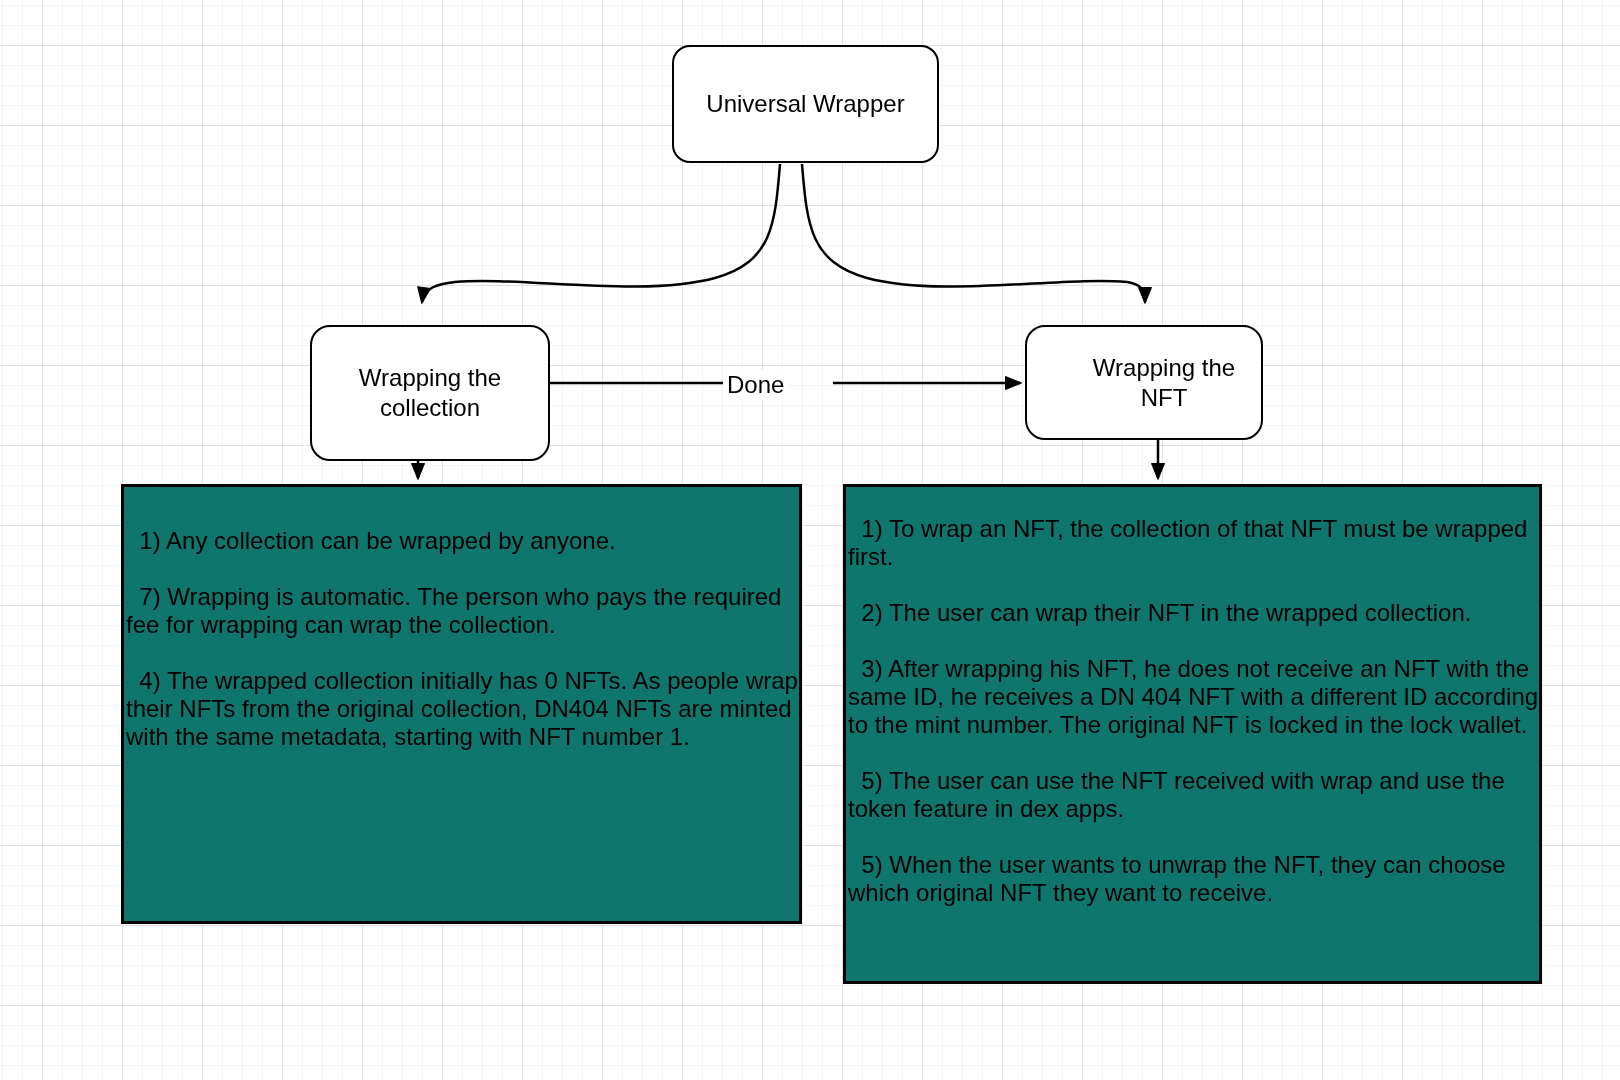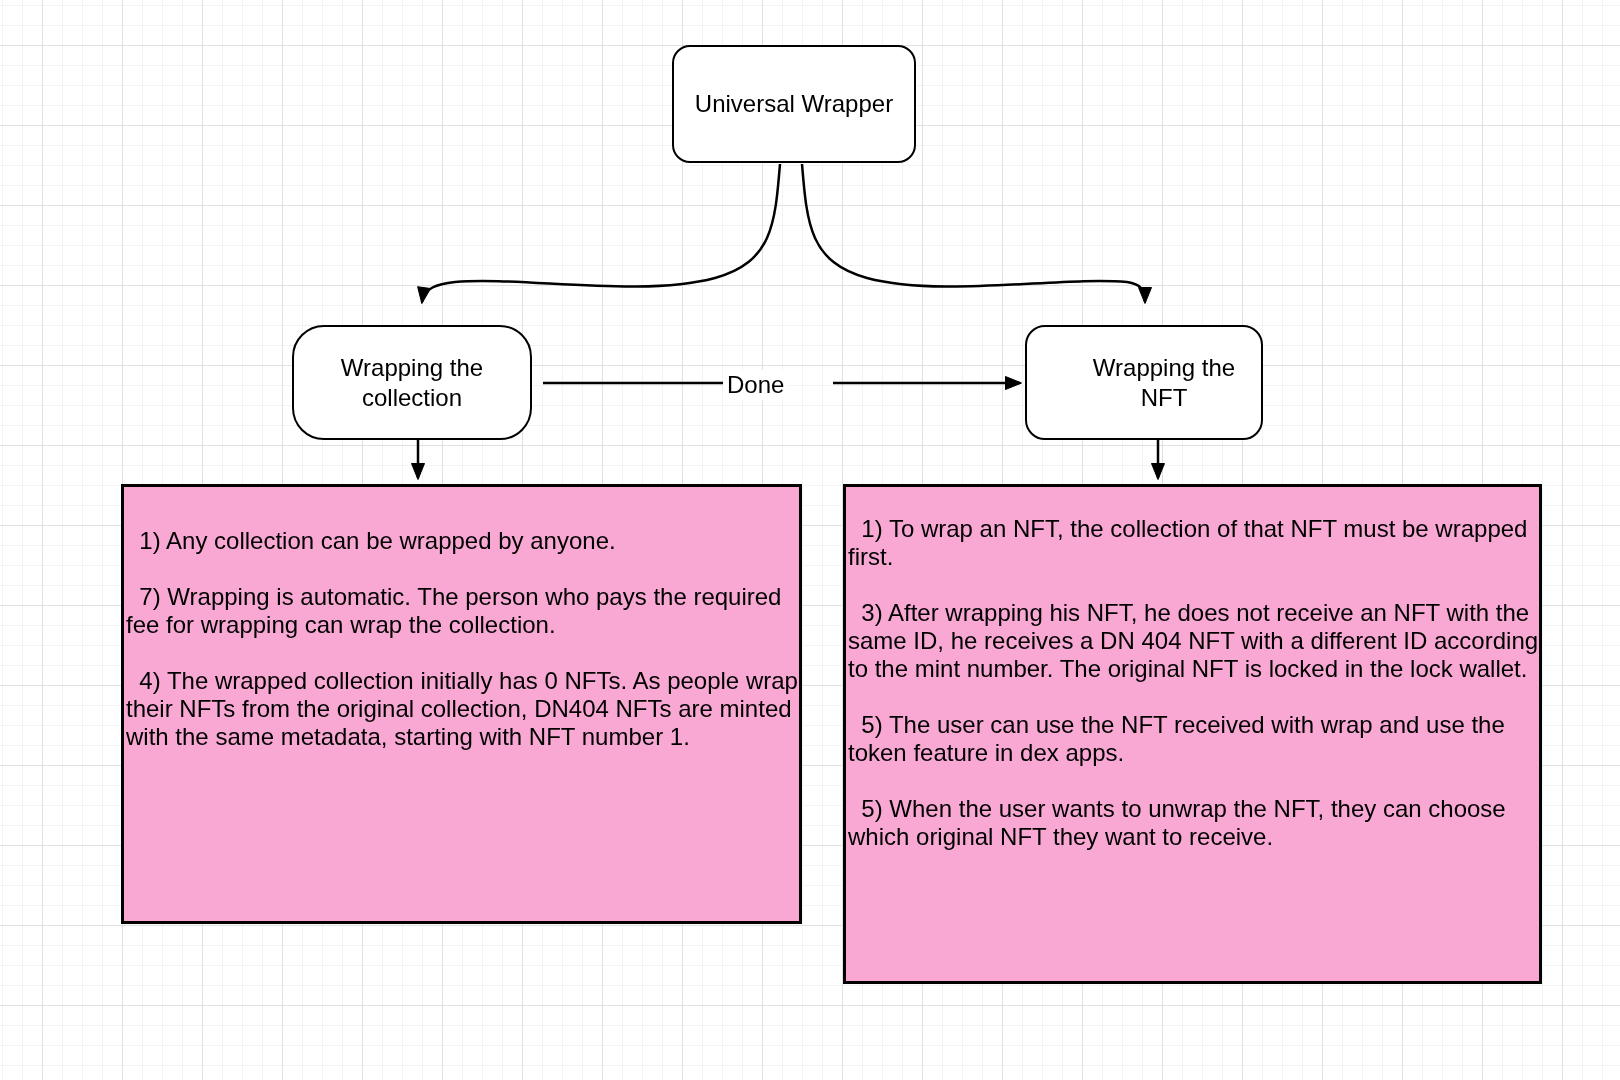"Universal Wrapper" #node-root { width: 244px -> 267px }
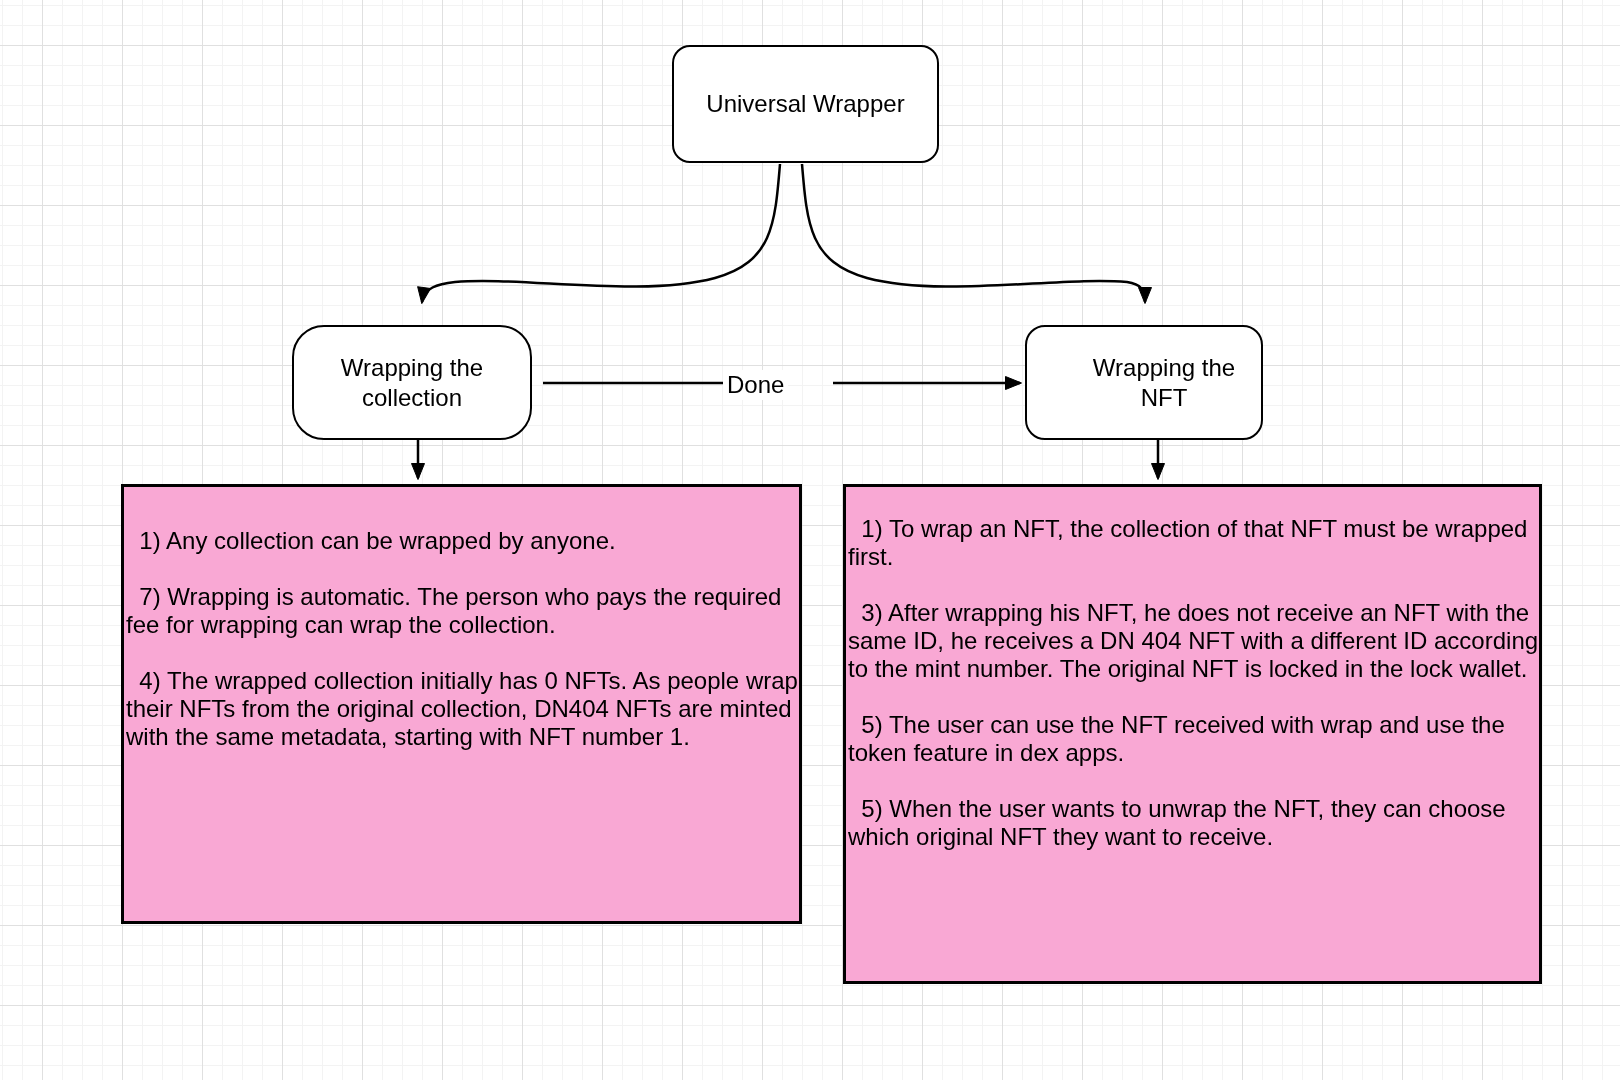"Wrapping the" #node-left { border-radius: 32px -> none; height: 115px -> 136px; left: 292px -> 310px }
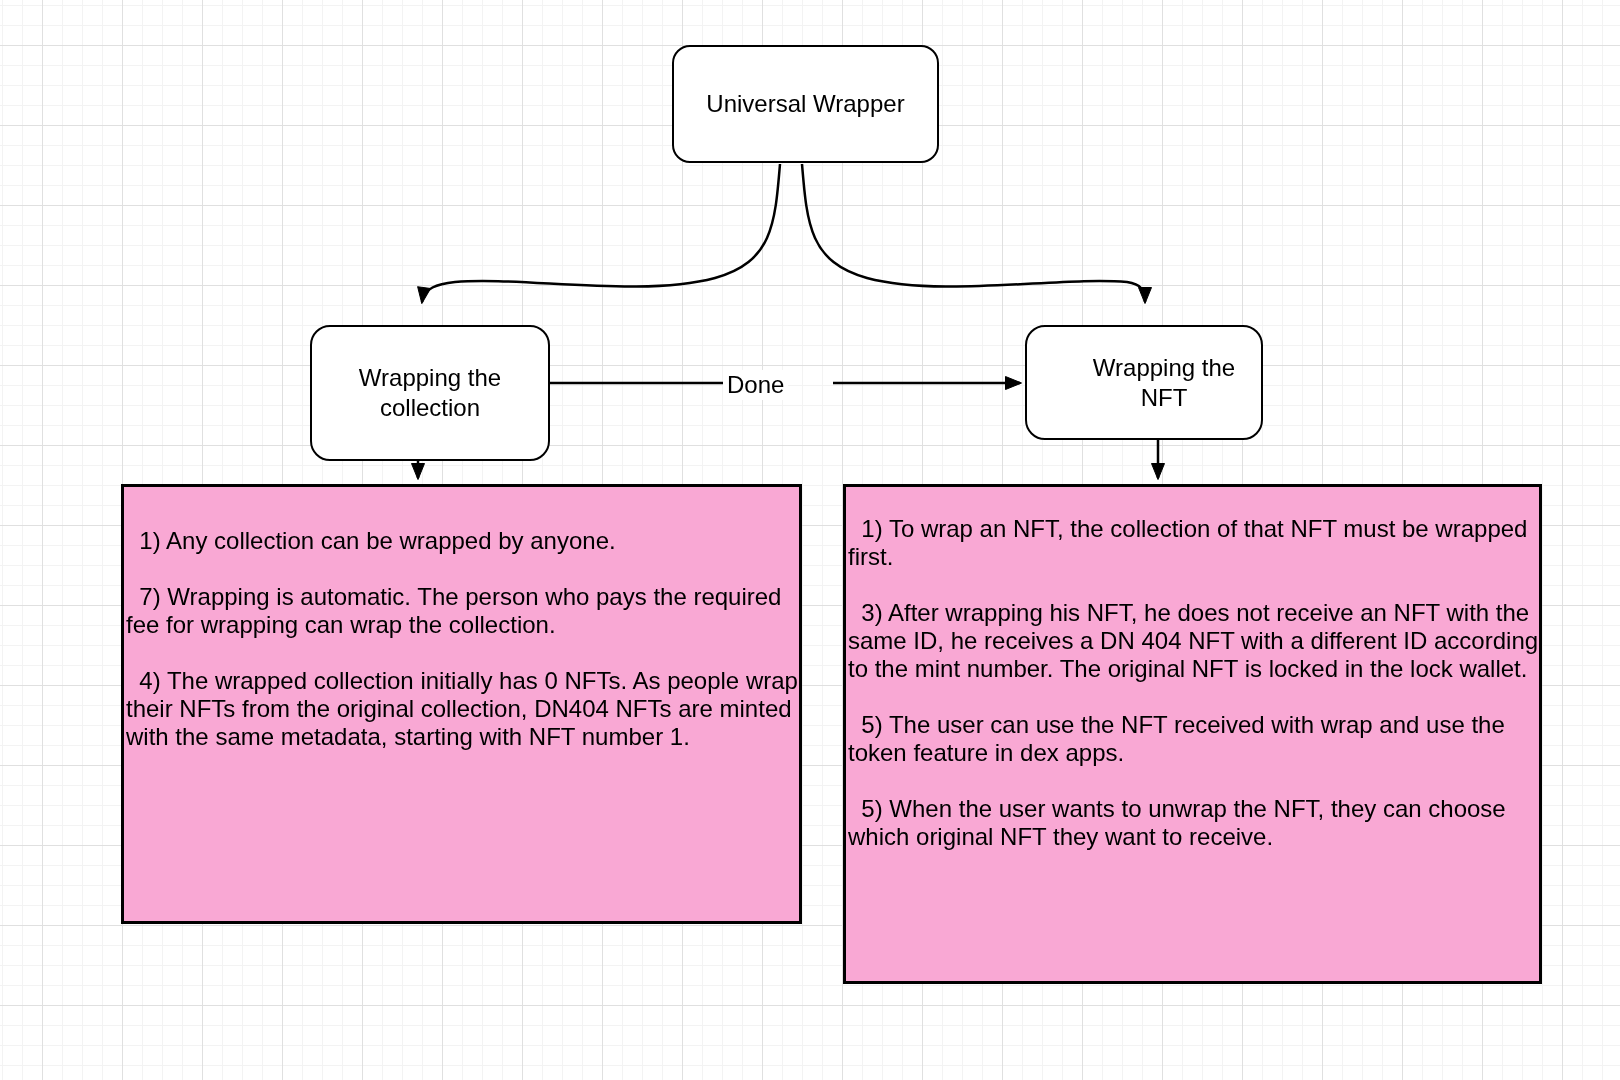"1) Any collection can be" .panel { background: #f9a8d4 -> #0f766e }
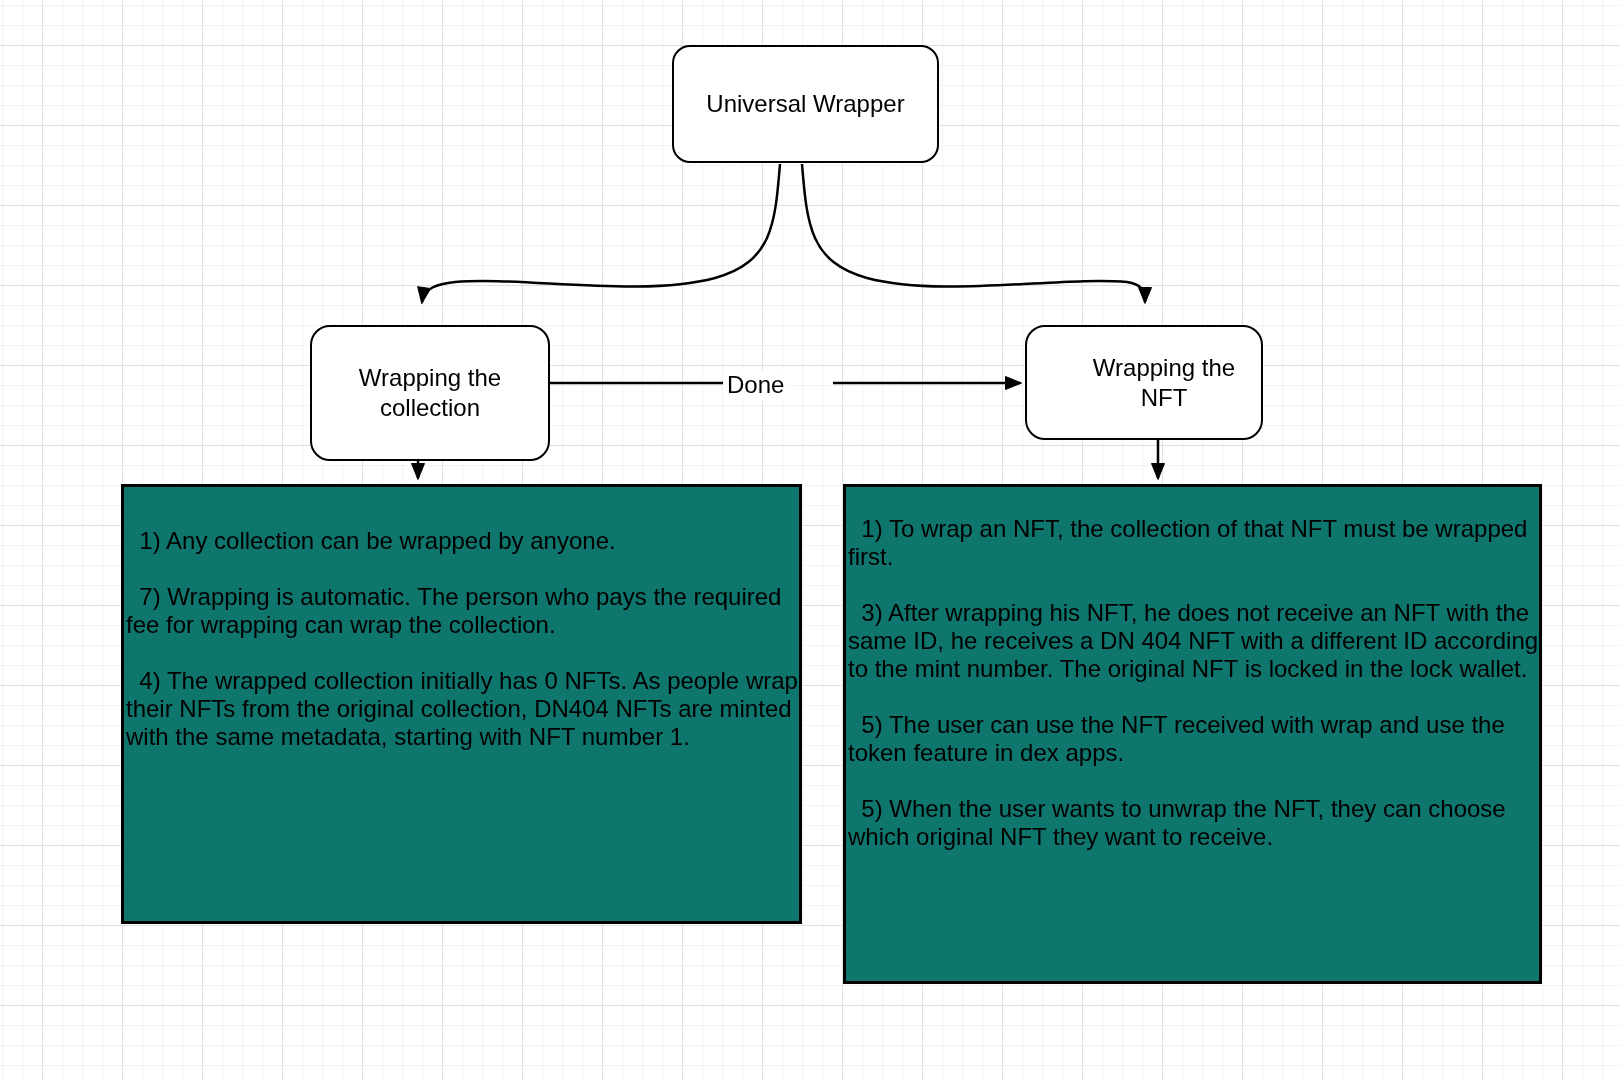"2) The user can wrap" p { html: none -> <p> 2) The user can wrap their NFT in the wrapped collection.</p> }
